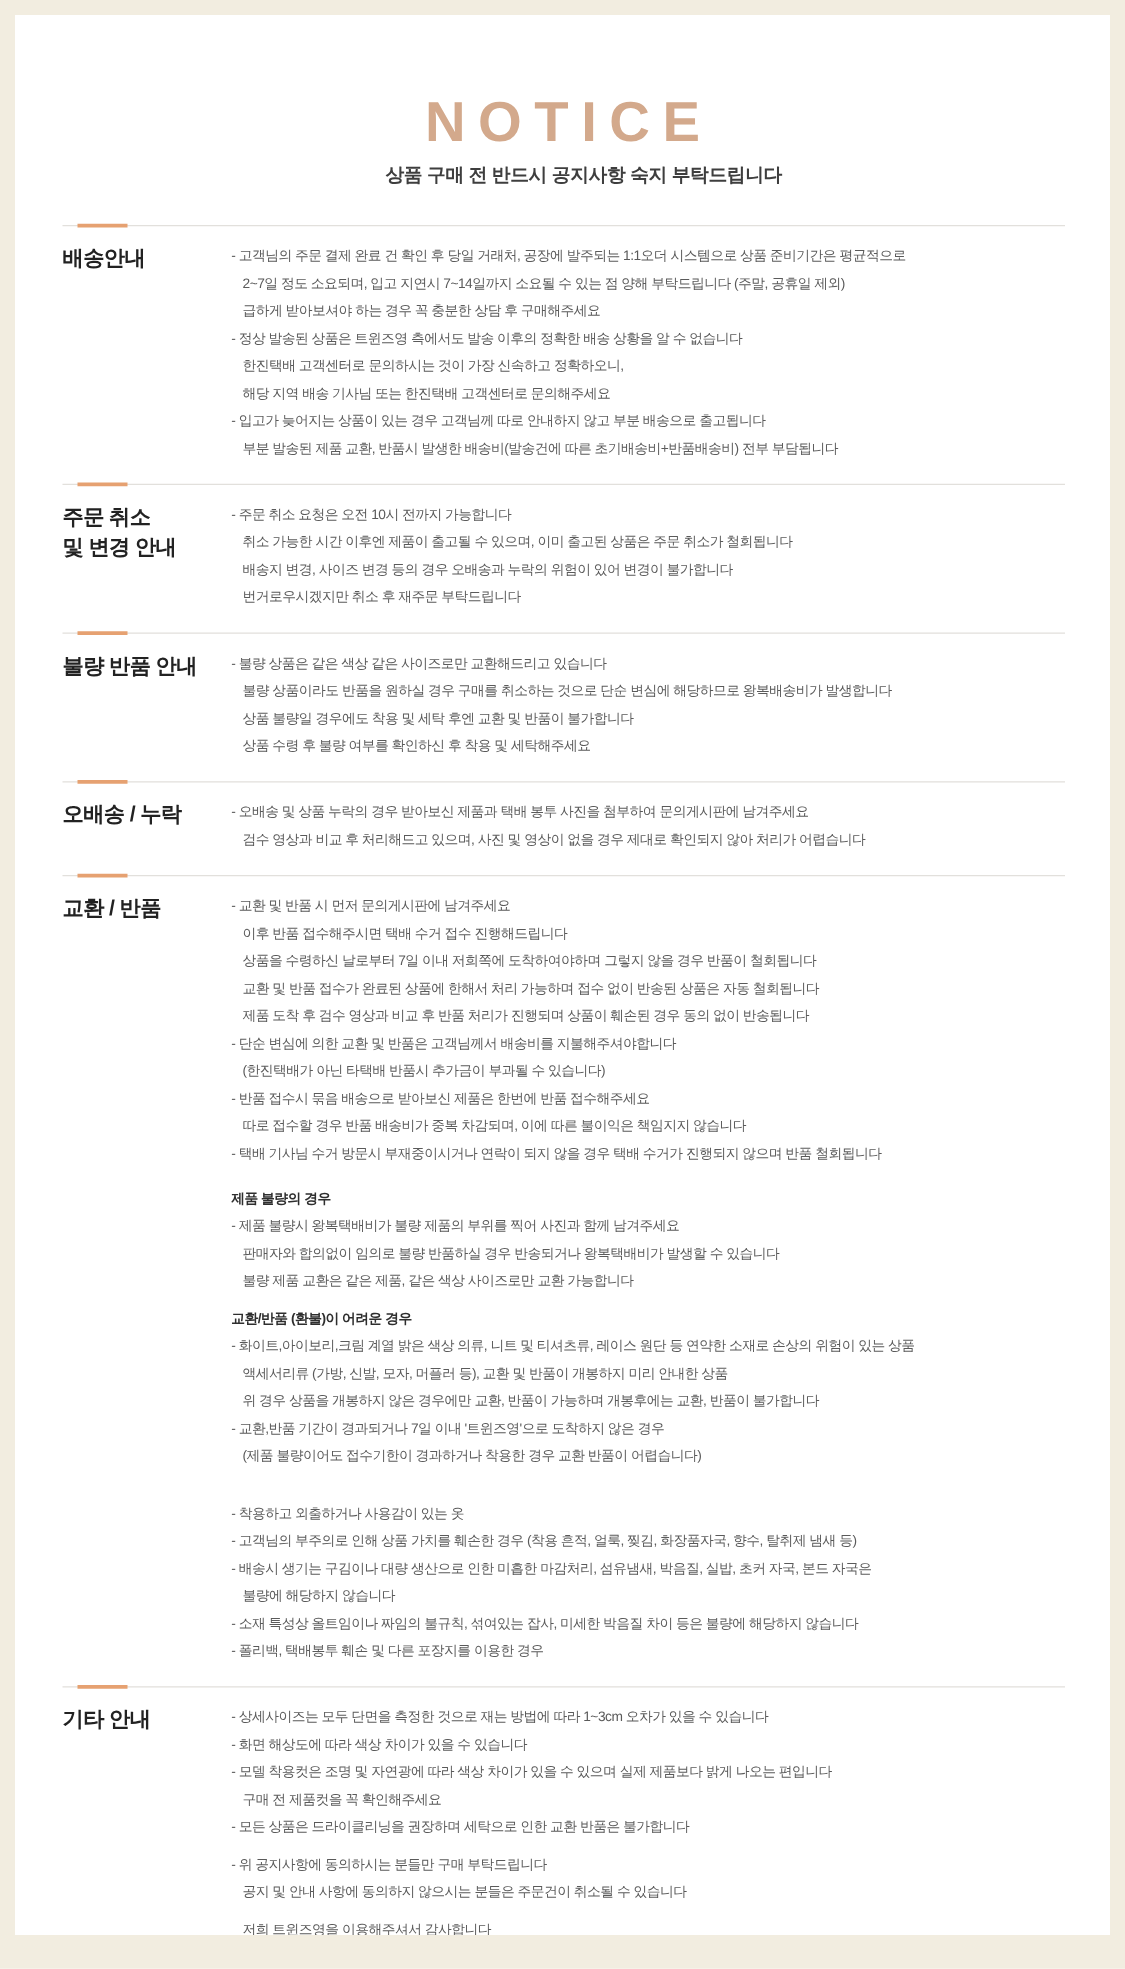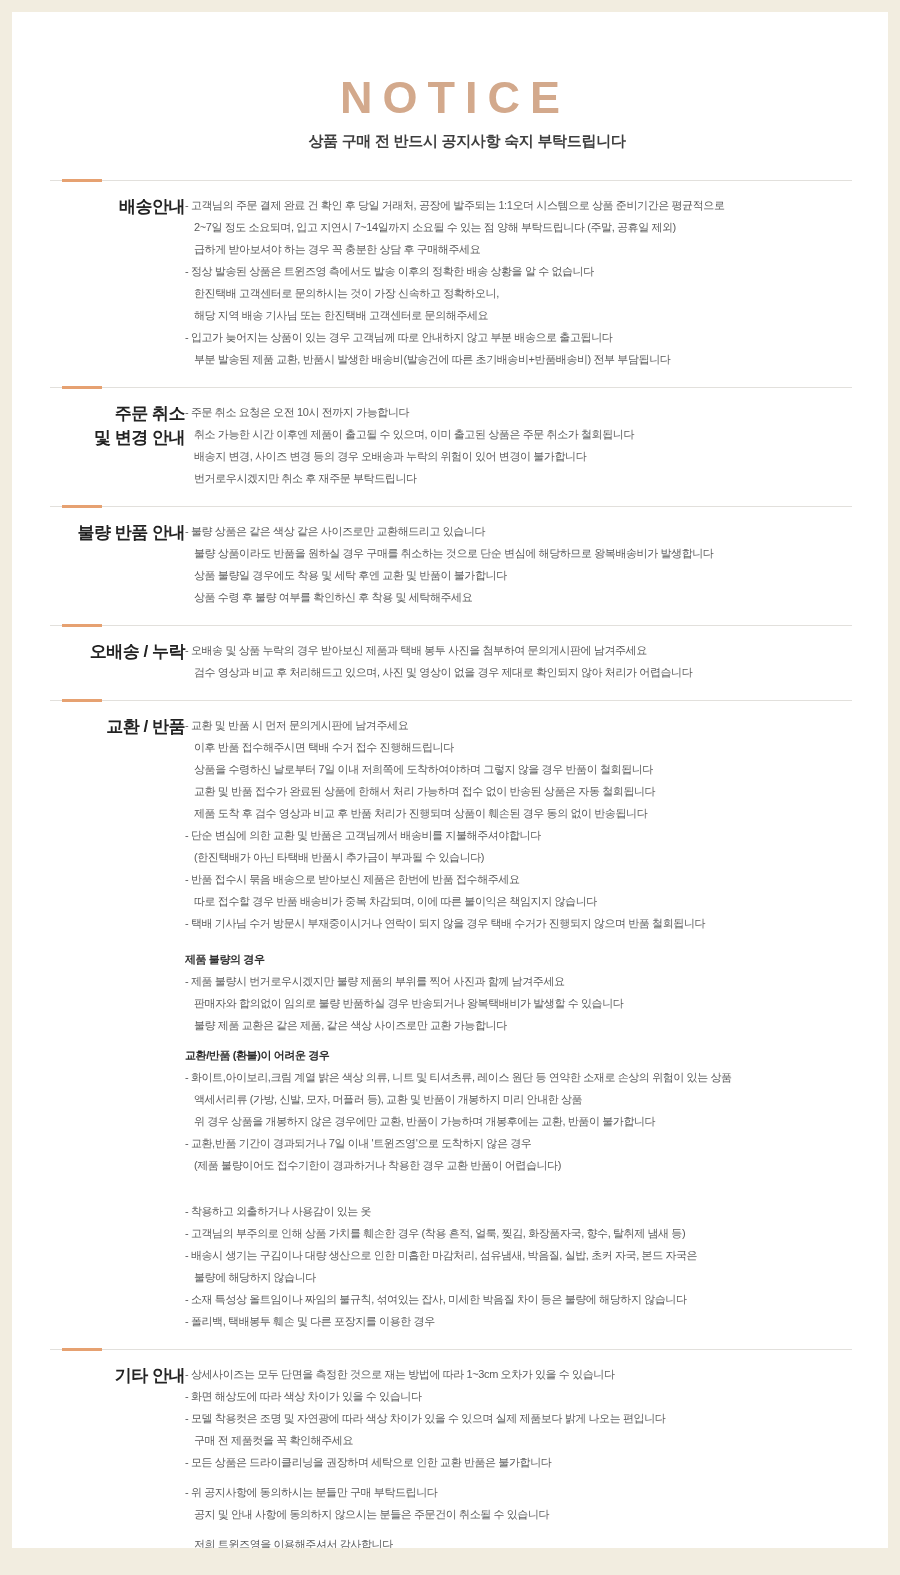"배송안내" .section-heading { text-align: right -> none }
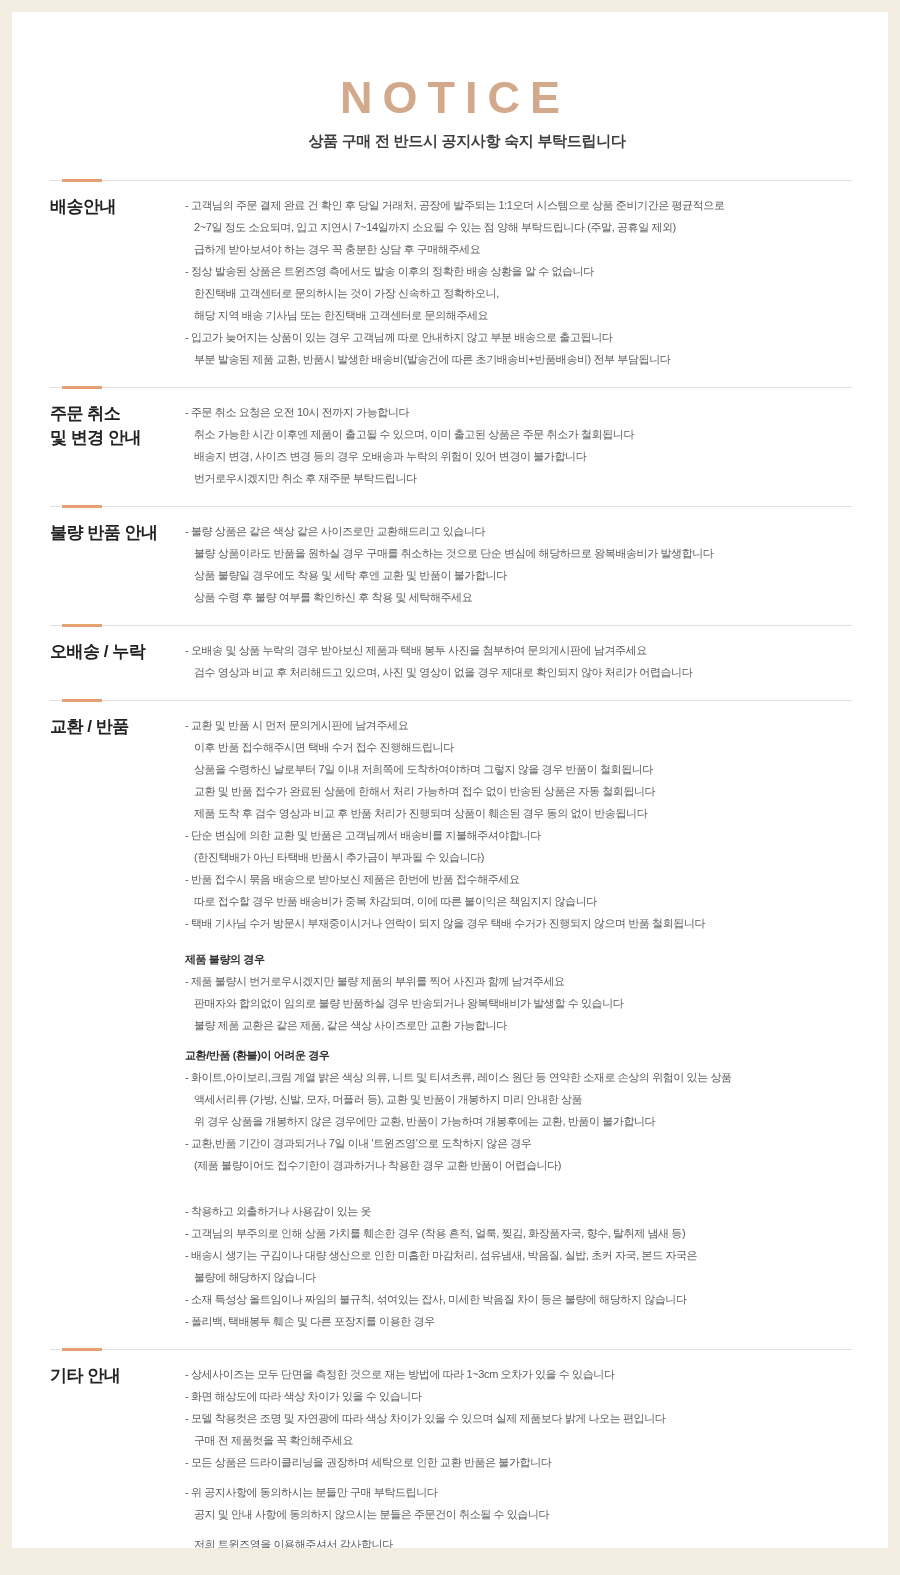"- 제품 불량시 번거로우시겠지만 불량" p.line { text: 번거로우시겠지만 -> 왕복택배비가 }
